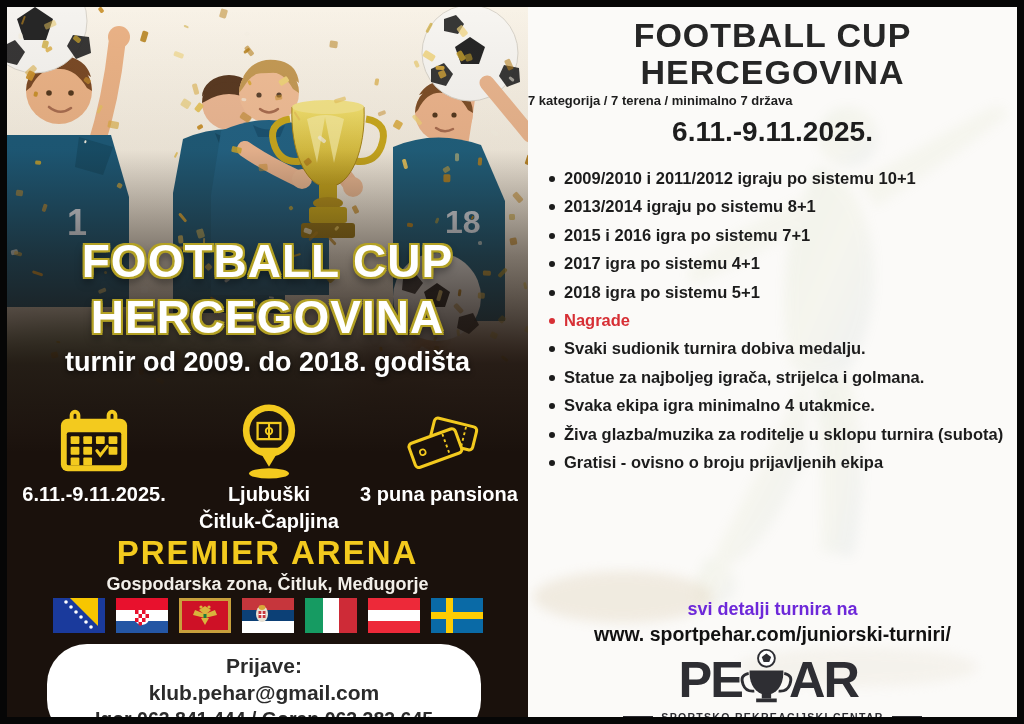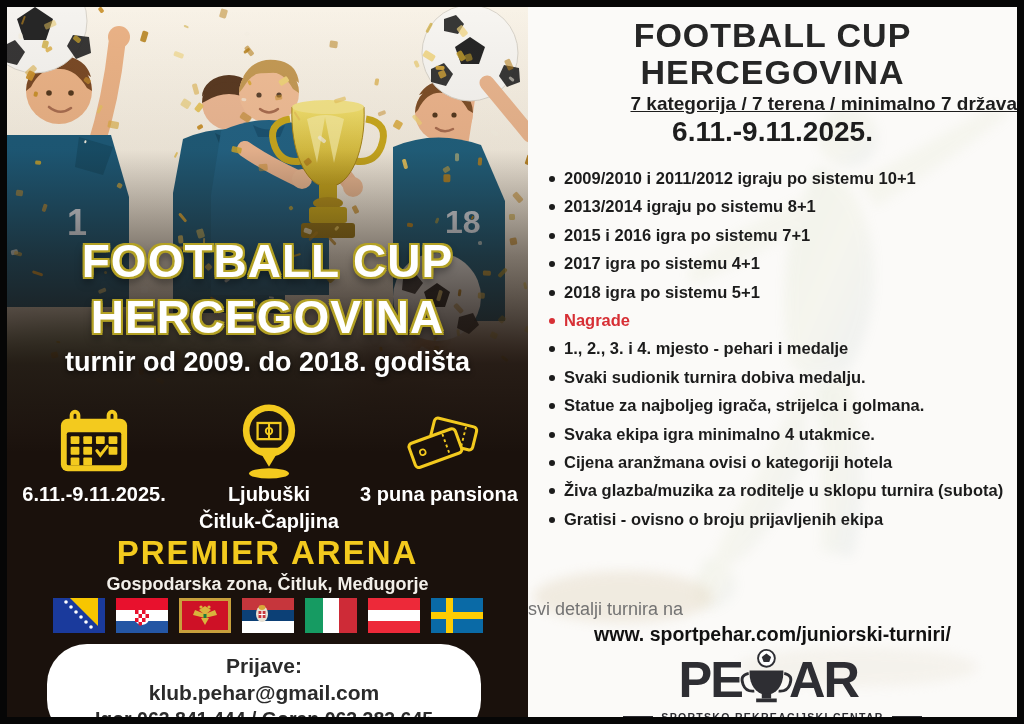"7 kategorija / 7 terena" .r-sub { font-size: 19px -> 13px; text-align: right -> left; text-decoration: underline -> none }
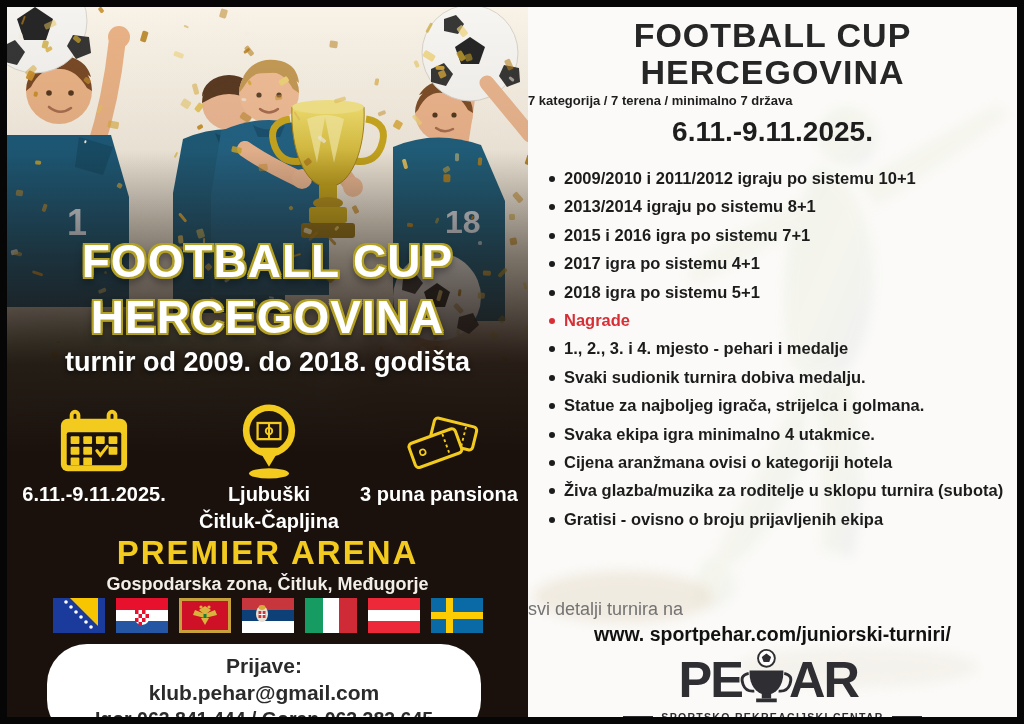"1., 2., 3. i 4." li { html: <li>1., 2., 3. i 4. mjesto - pehari i medalje</li> -> none }
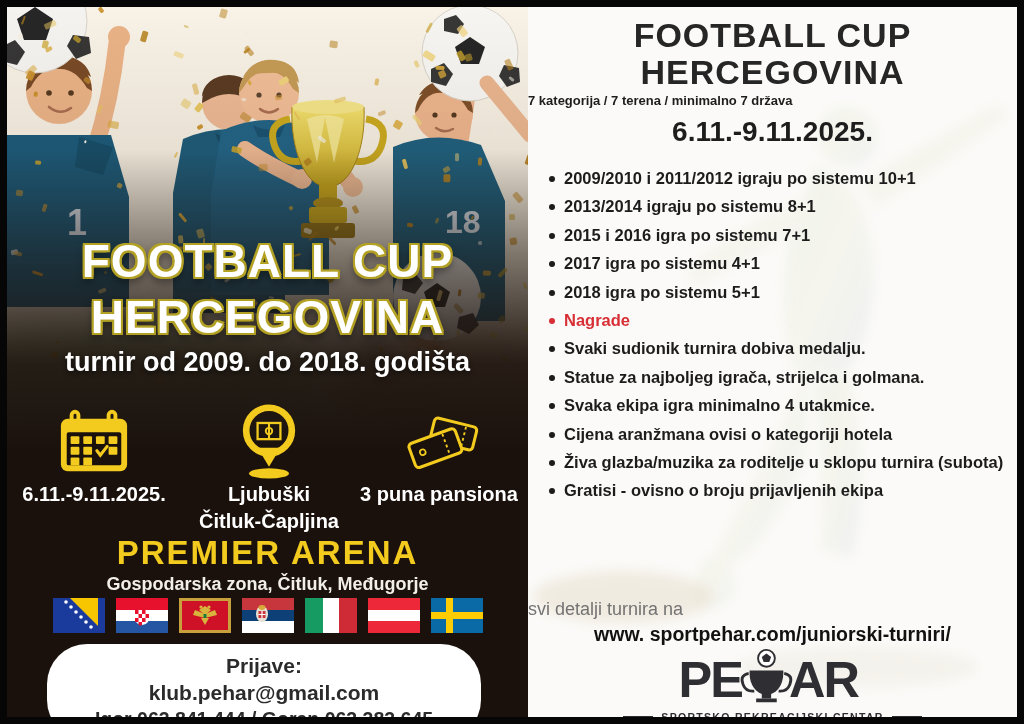"Cijena aranžmana ovisi o kategoriji" li { html: <li>Cijena aranžmana ovisi o kategoriji hotela</li> -> none }
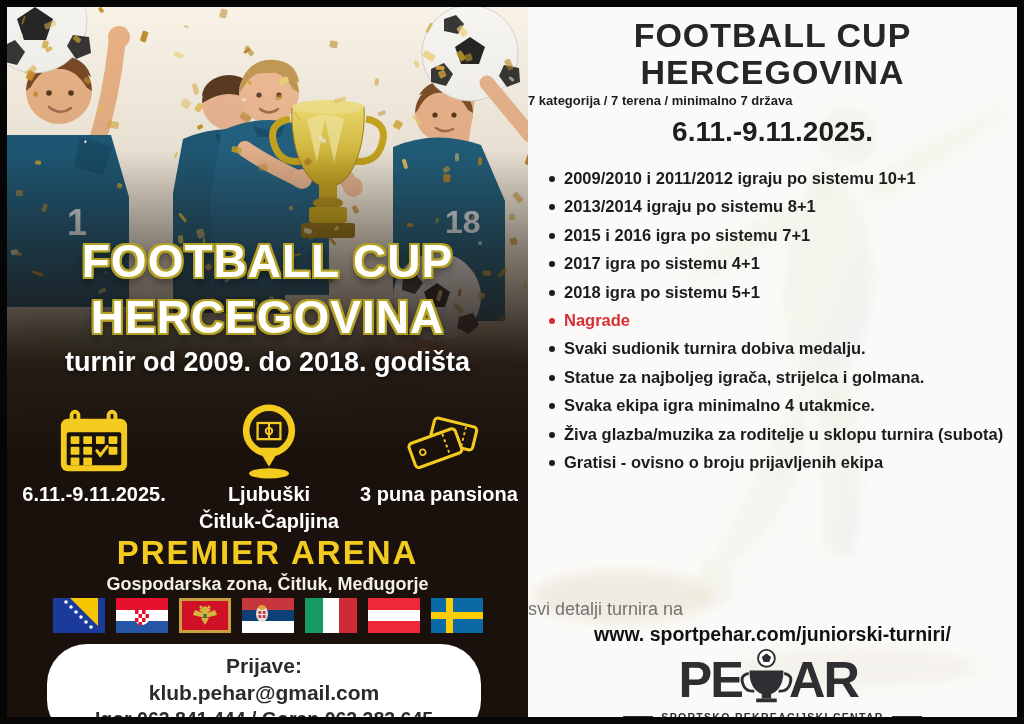"svi detalji turnira na" .f1 { color: #737373 -> #6d28d9; font-weight: 400 -> 700; text-align: none -> center }
